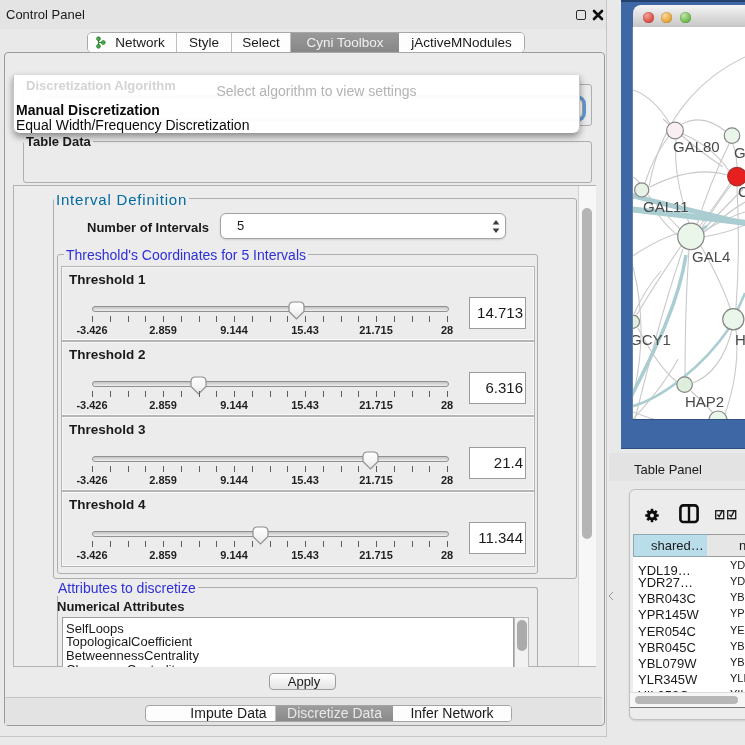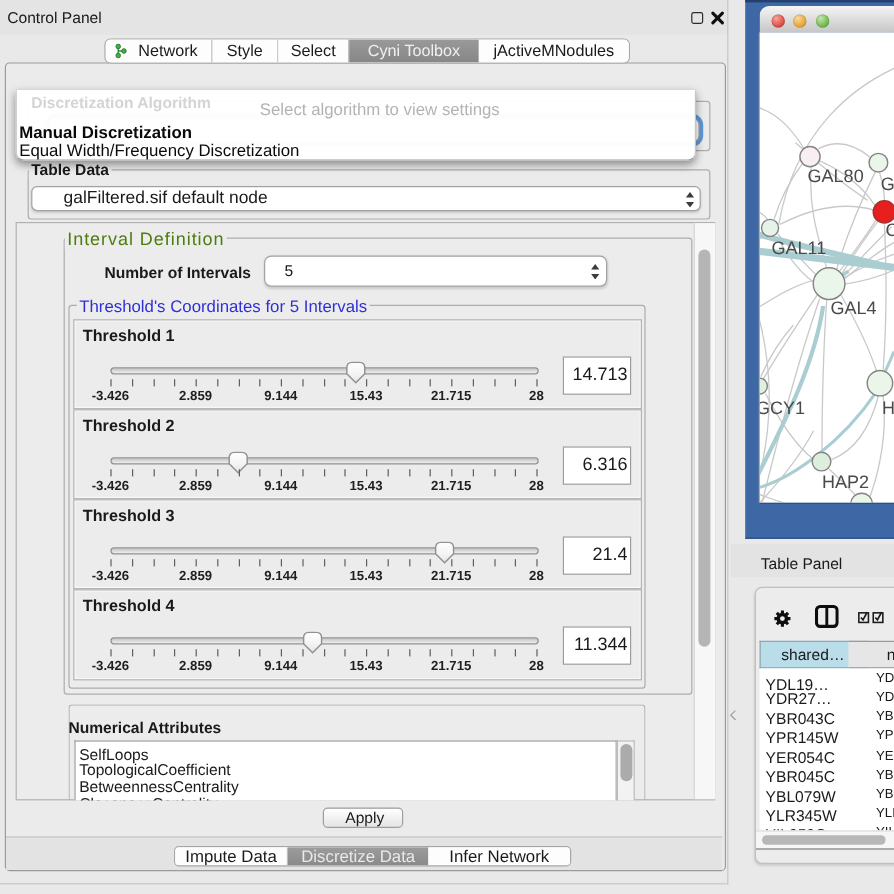"galFiltered.sif default node" div.combo { html: <div>galFiltered.sif default node <svg> <path></path> <path></path> </svg> </div> -> none }
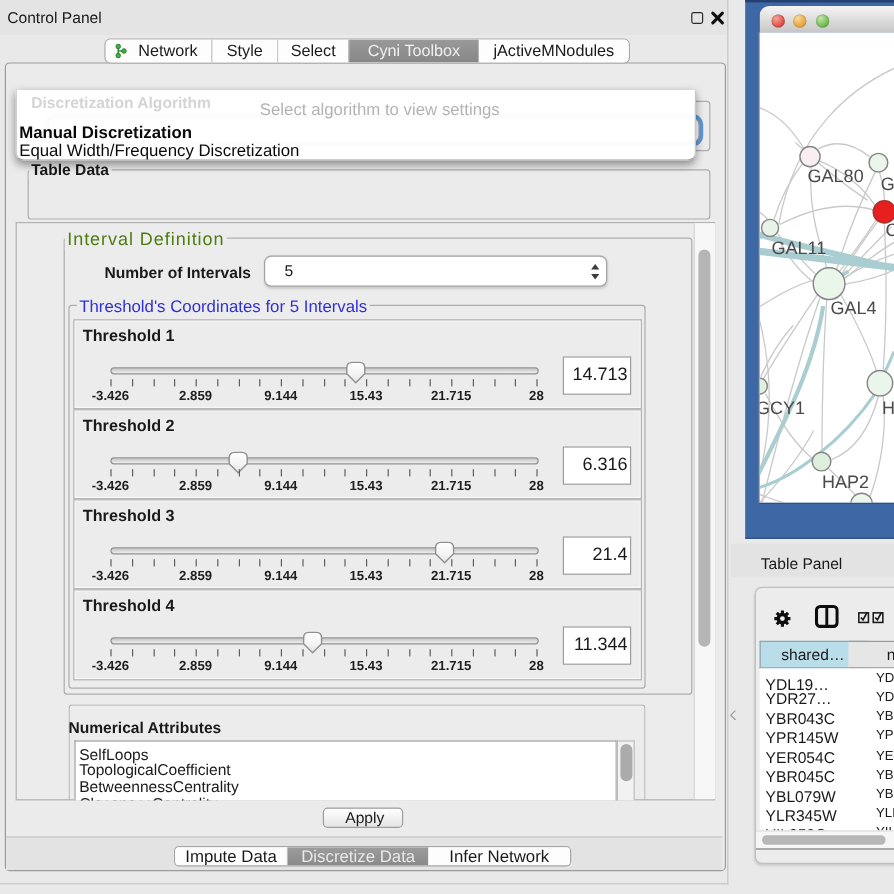"Interval Definition" div.gtitle { color: #4d7c0f -> #0369a1 }
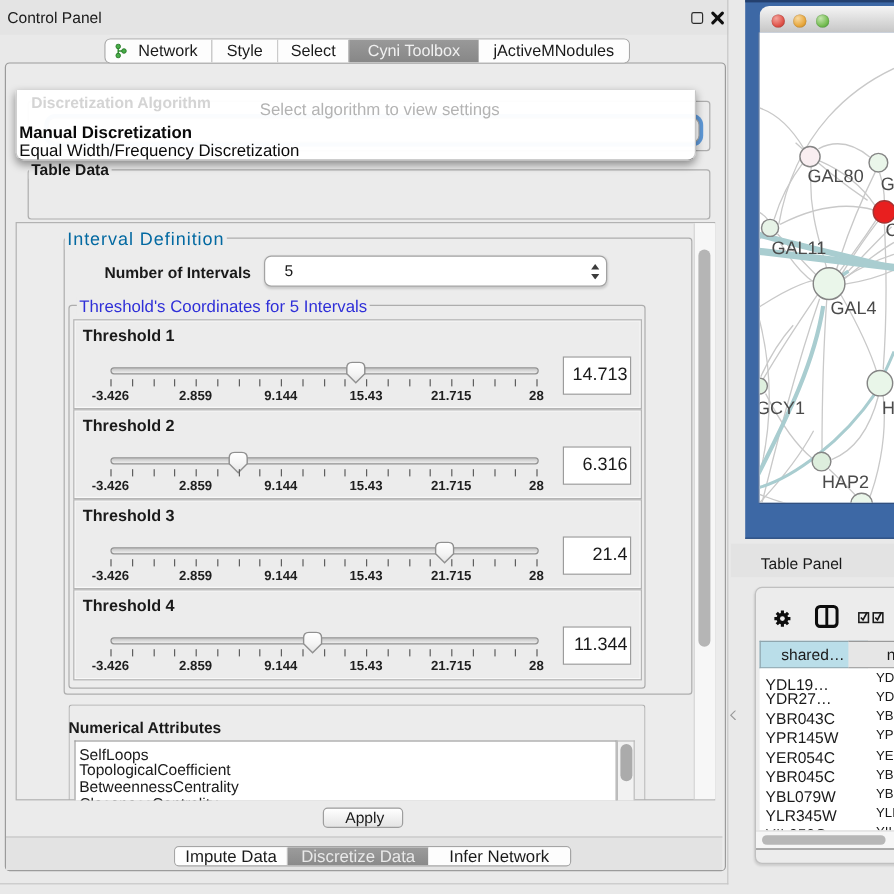"Attributes to discretize" div.gtitle { html: none -> <div>Attributes to discretize</div> }
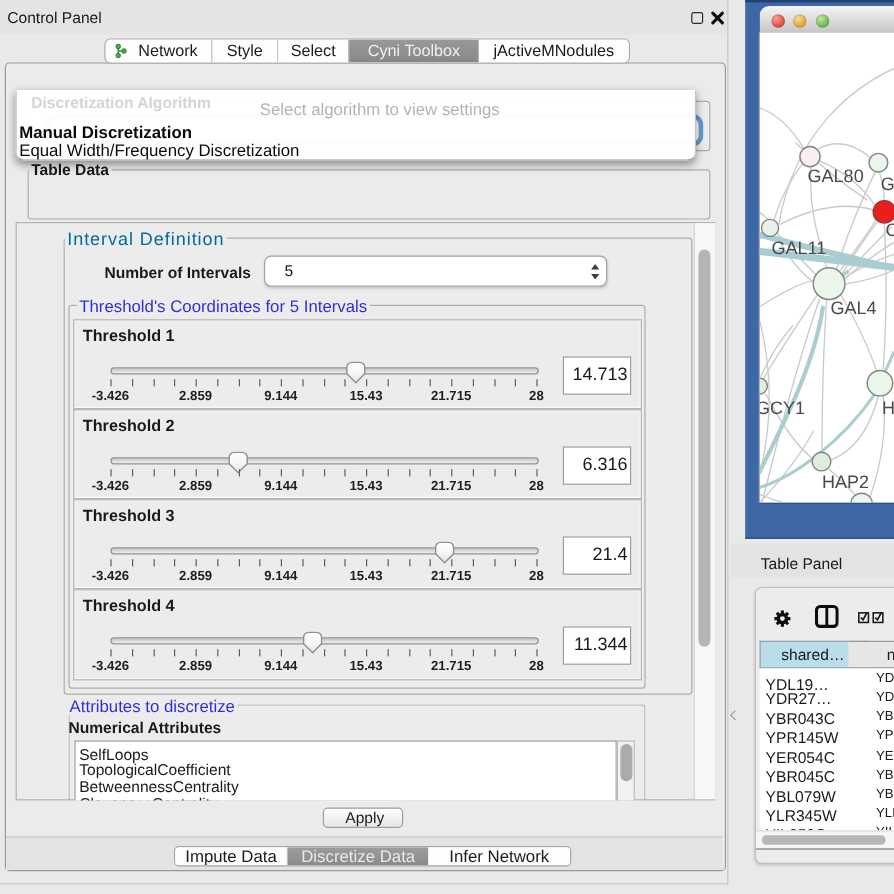"Impute Data" div.abs { padding-left: none -> 36px }
